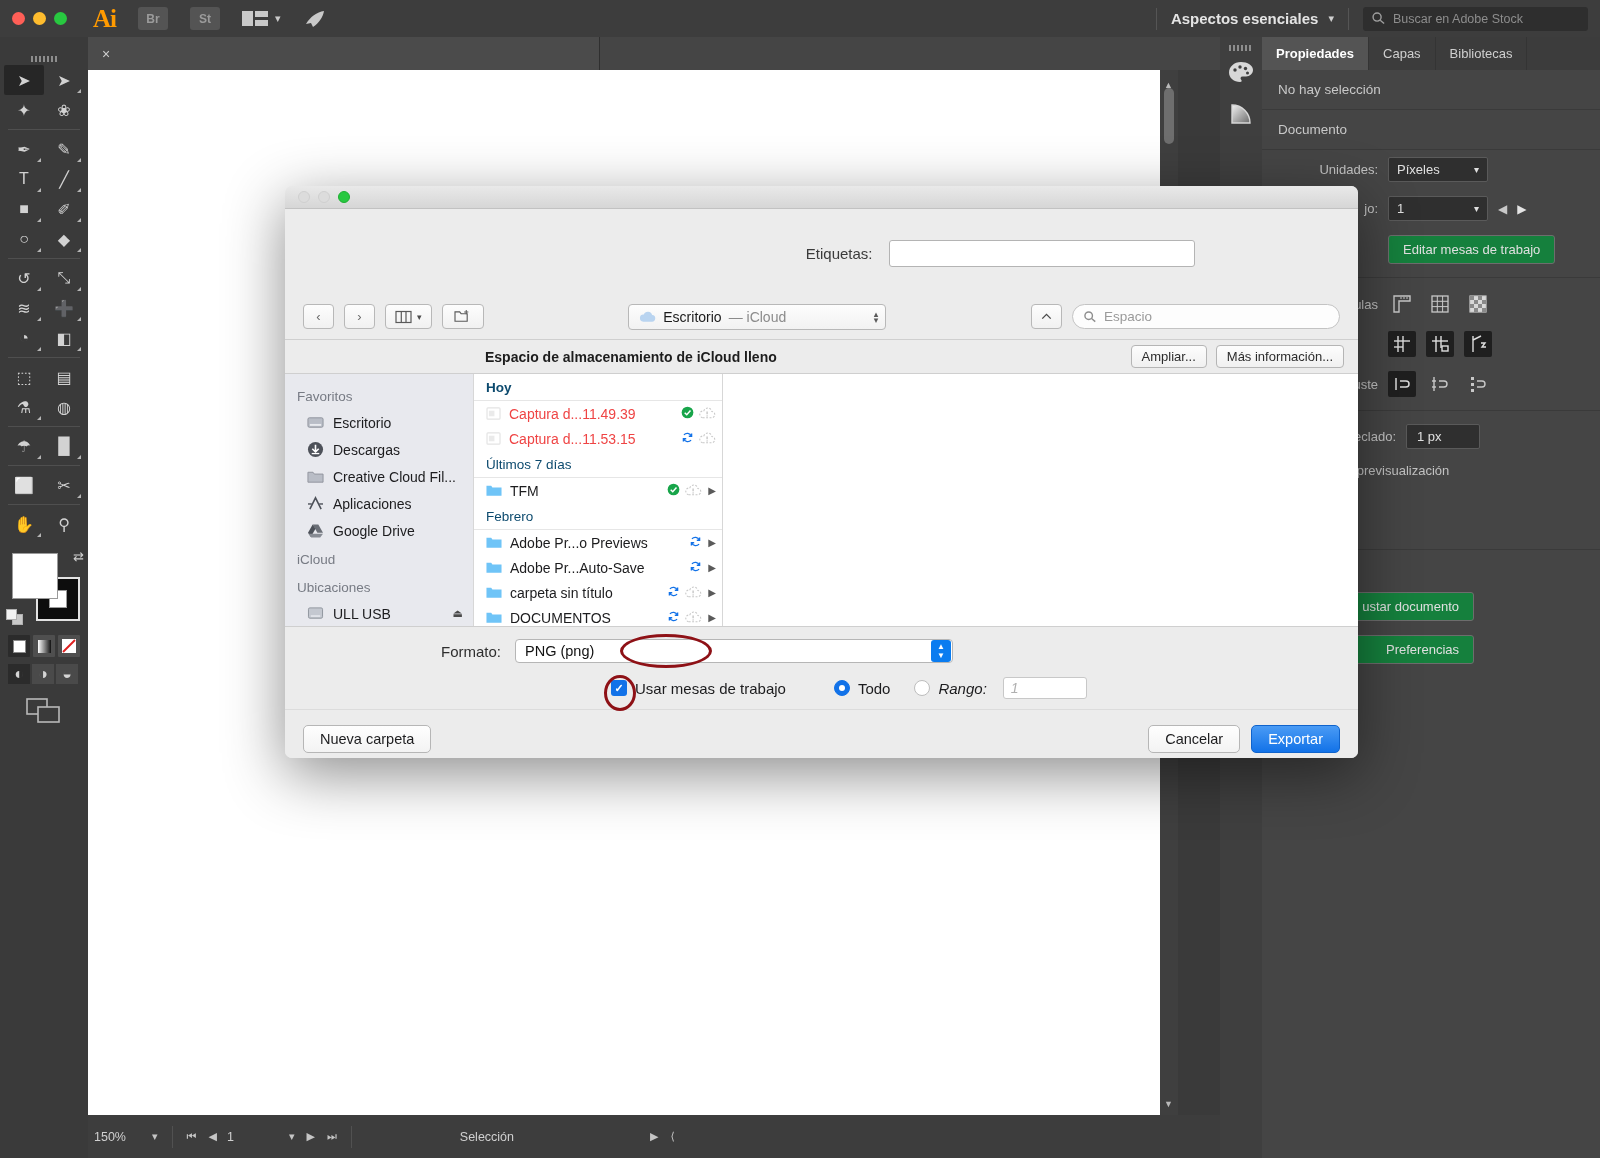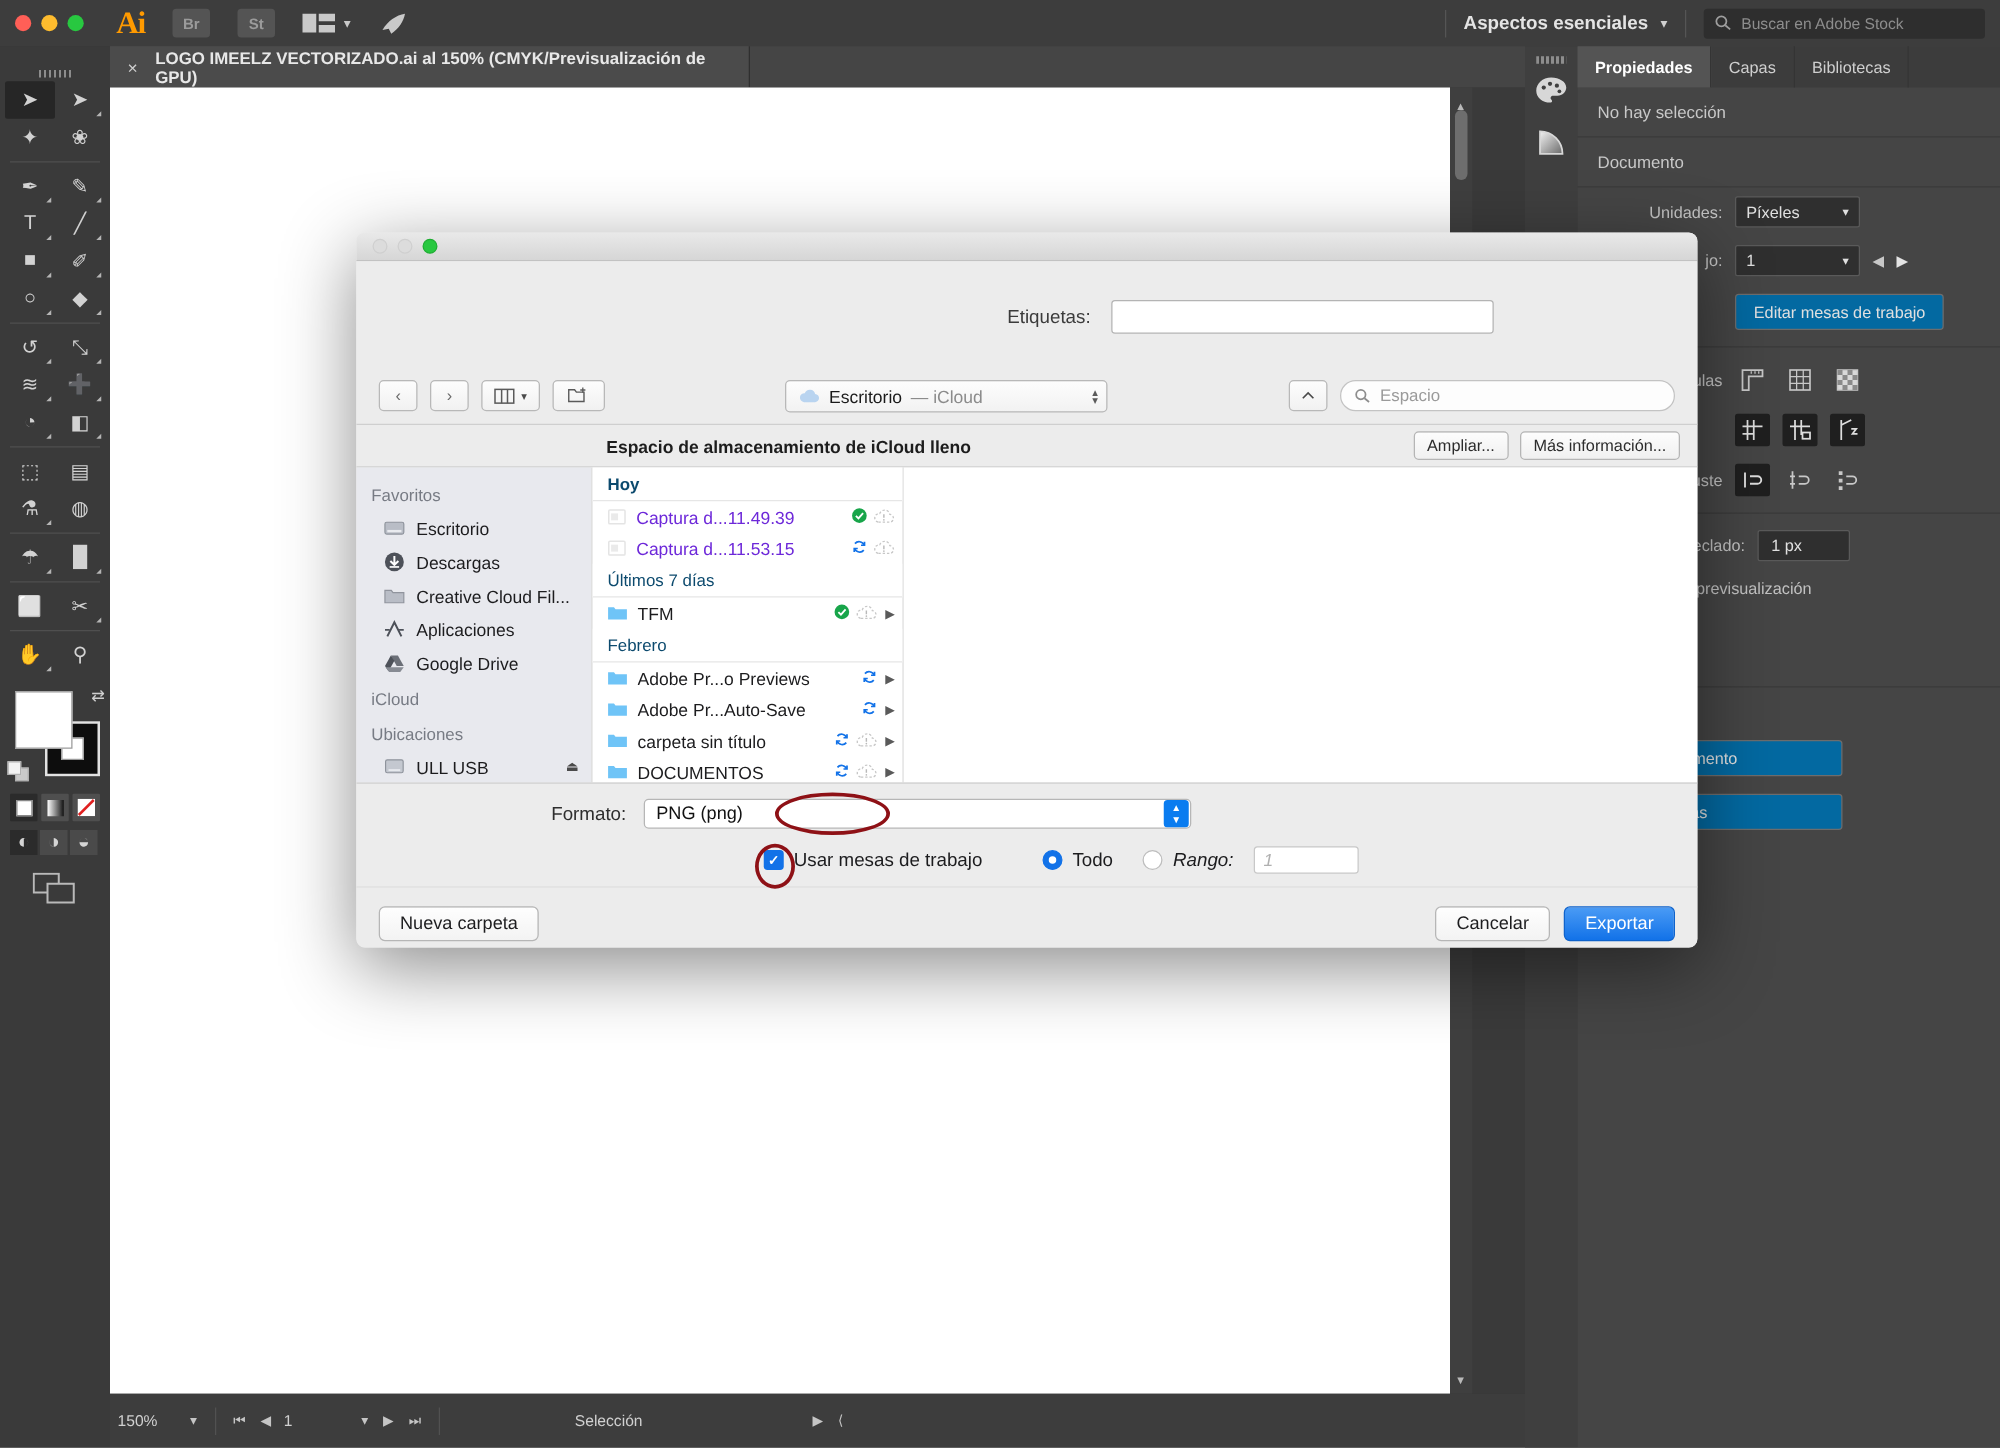"LOGO IMEELZ VECTORIZADO.ai al 150%" span.t { html: <span>LOGO IMEELZ VECTORIZADO.ai al 150% (CMYK/Previsualización de GPU)</span> -> none }
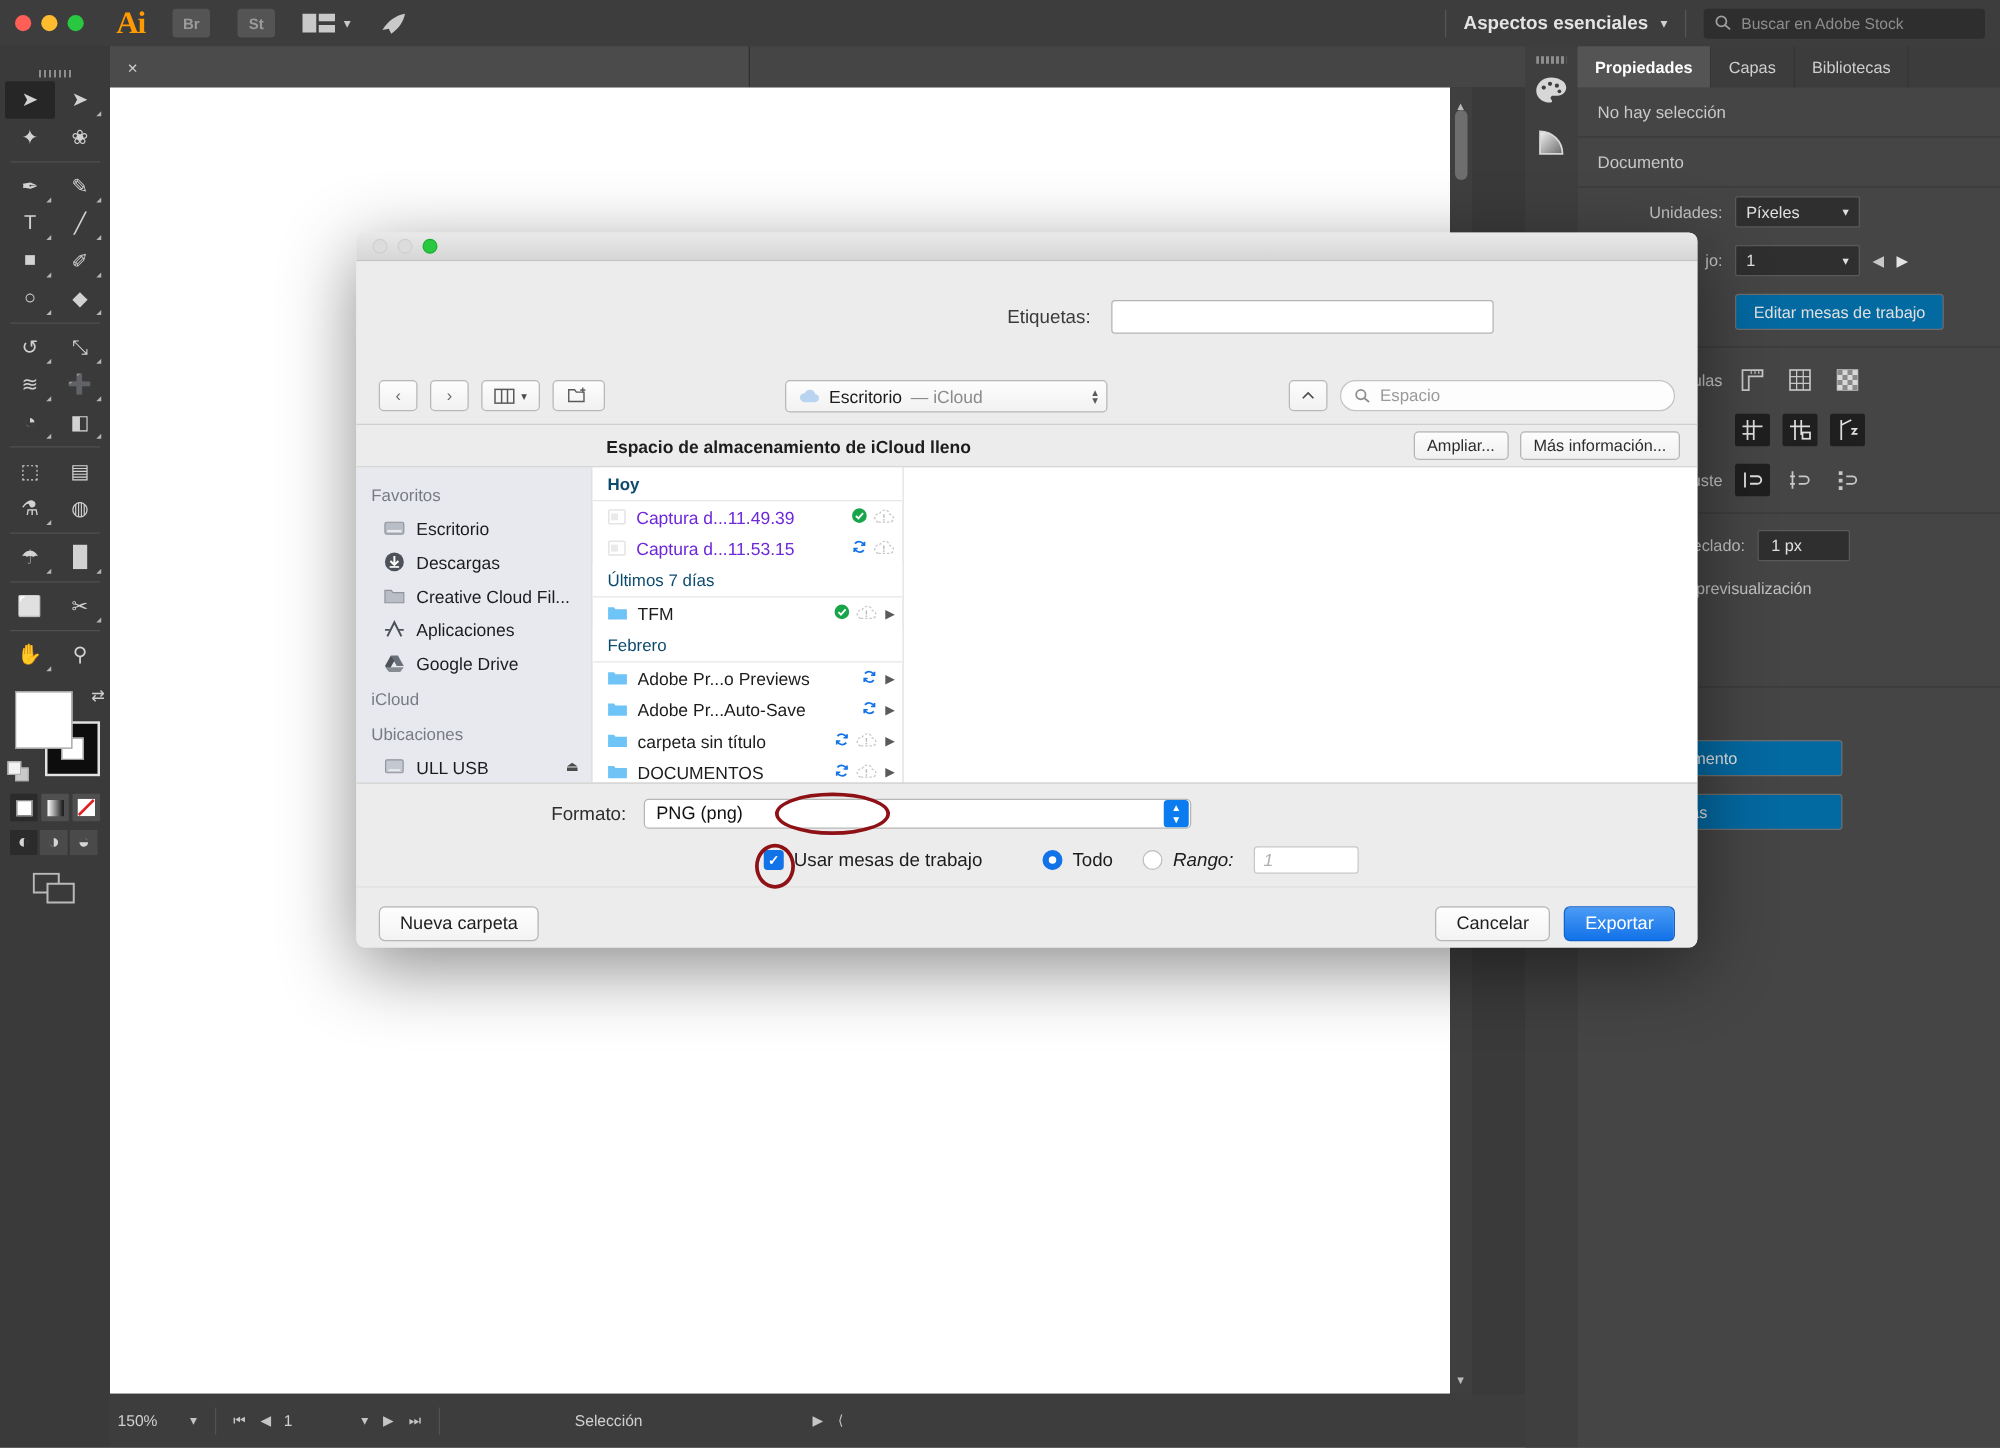"Editar mesas de trabajo" .rp-btn { background: #0369a1 -> #15803d; text-align: left -> right }
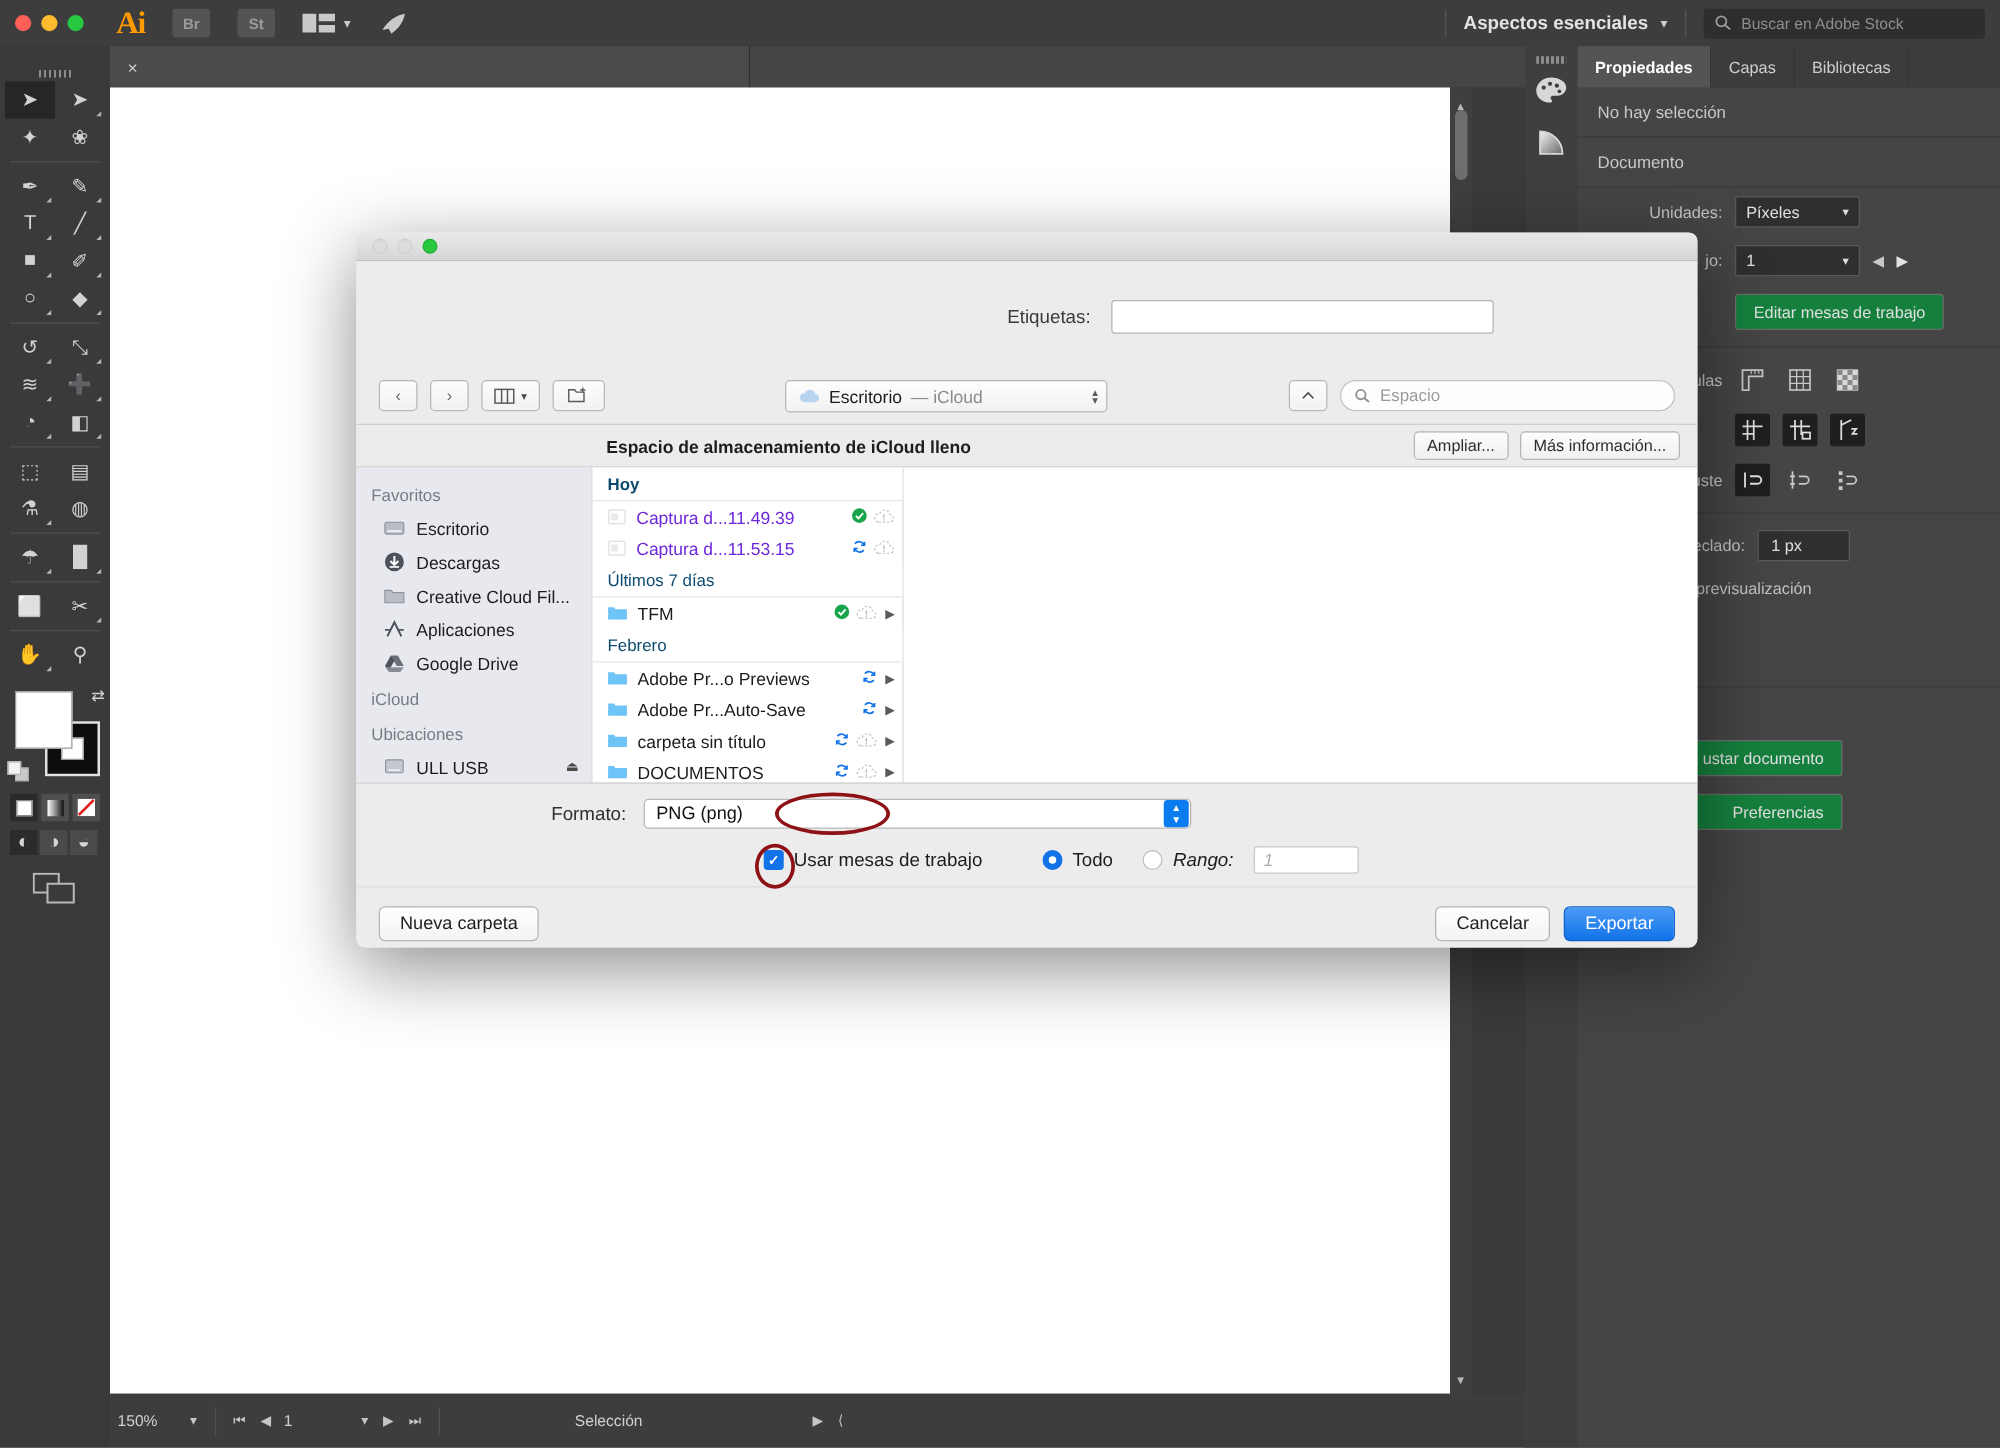"Captura d...11.49.39" .frow.dim { color: #6d28d9 -> #ef4444 }
